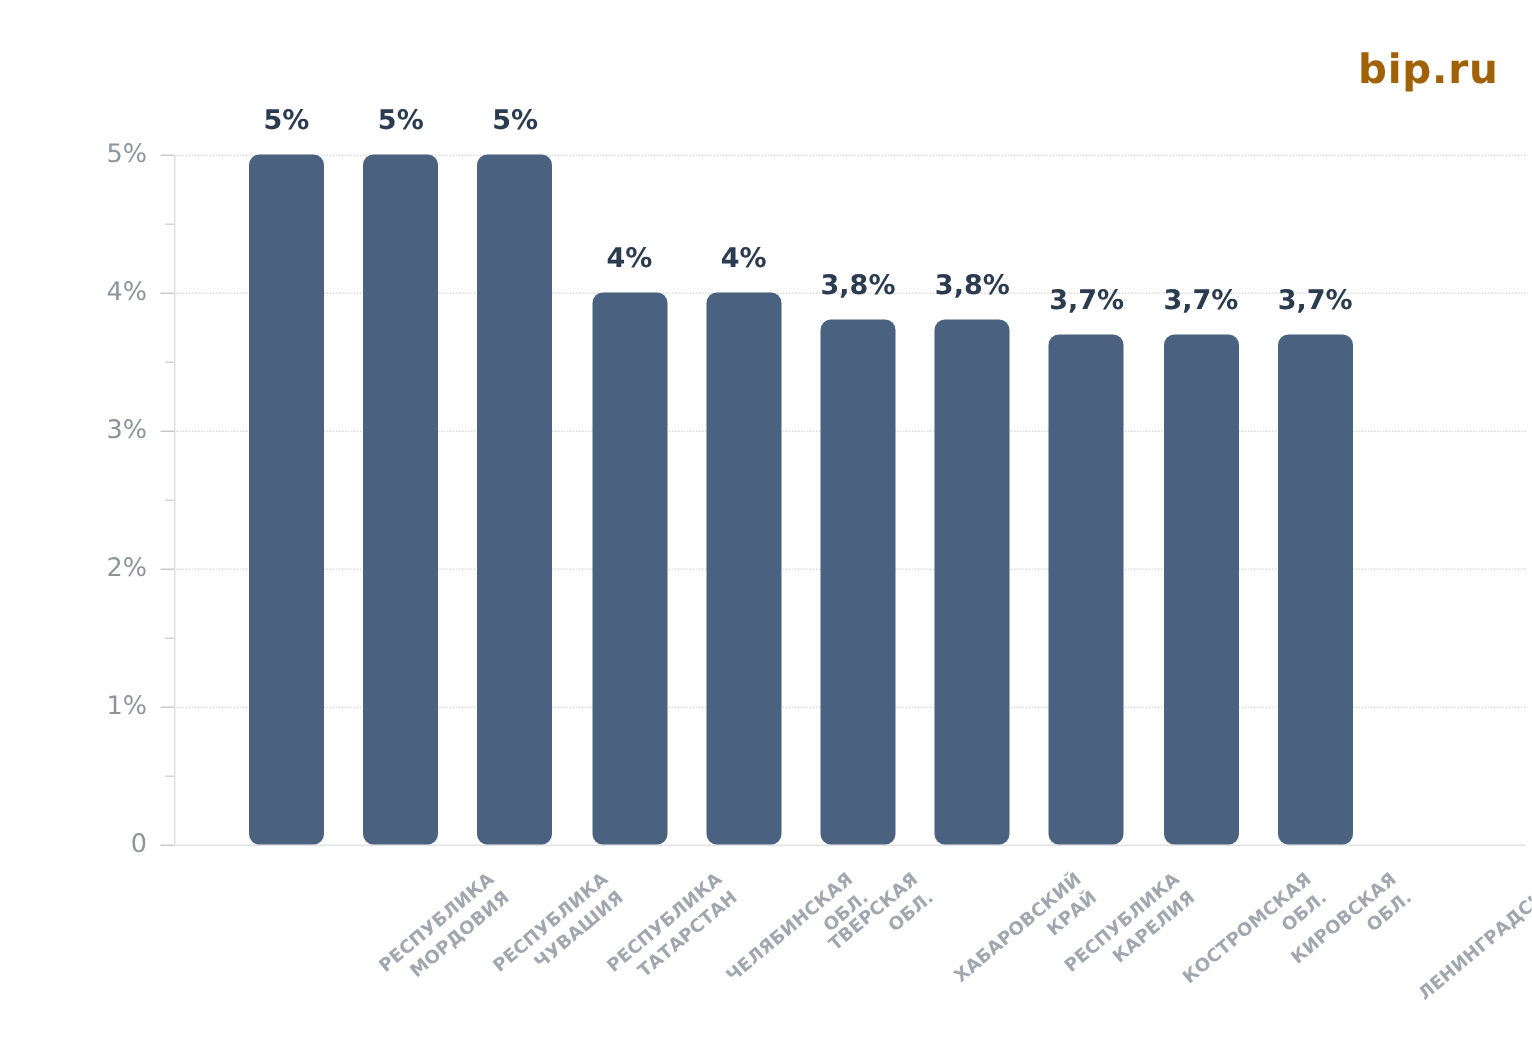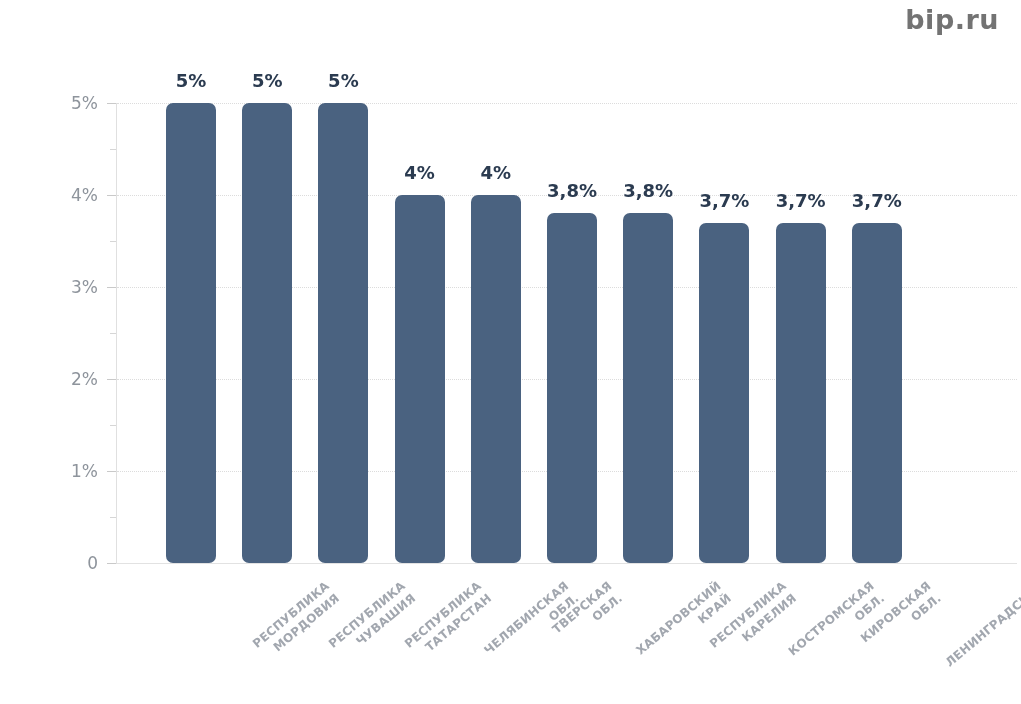"bip.ru" #watermark { color: #737373 -> #a16207; top: 4px -> 31px }
